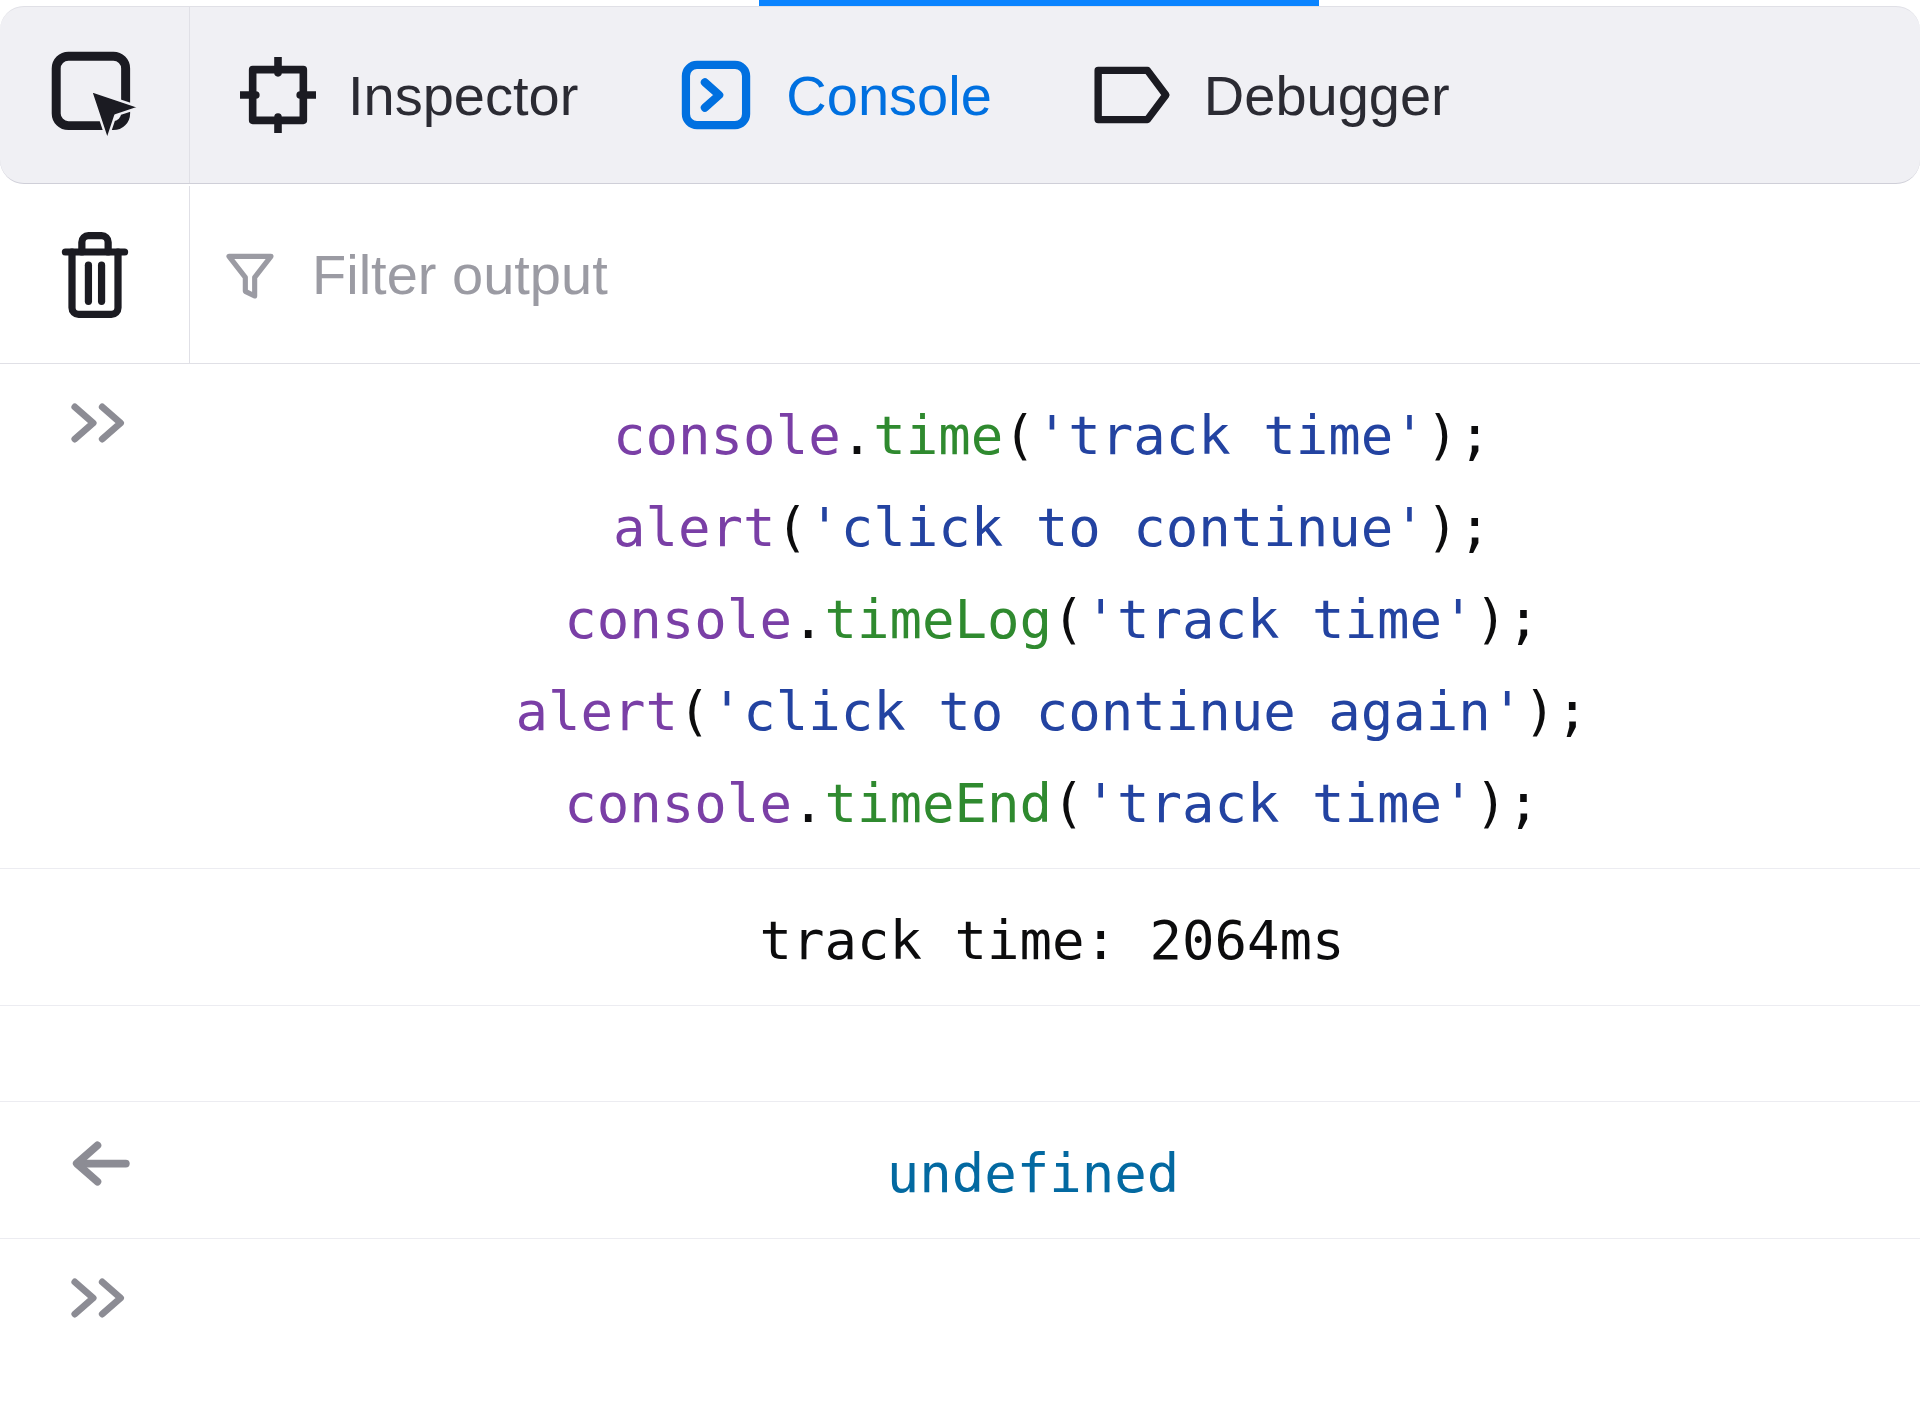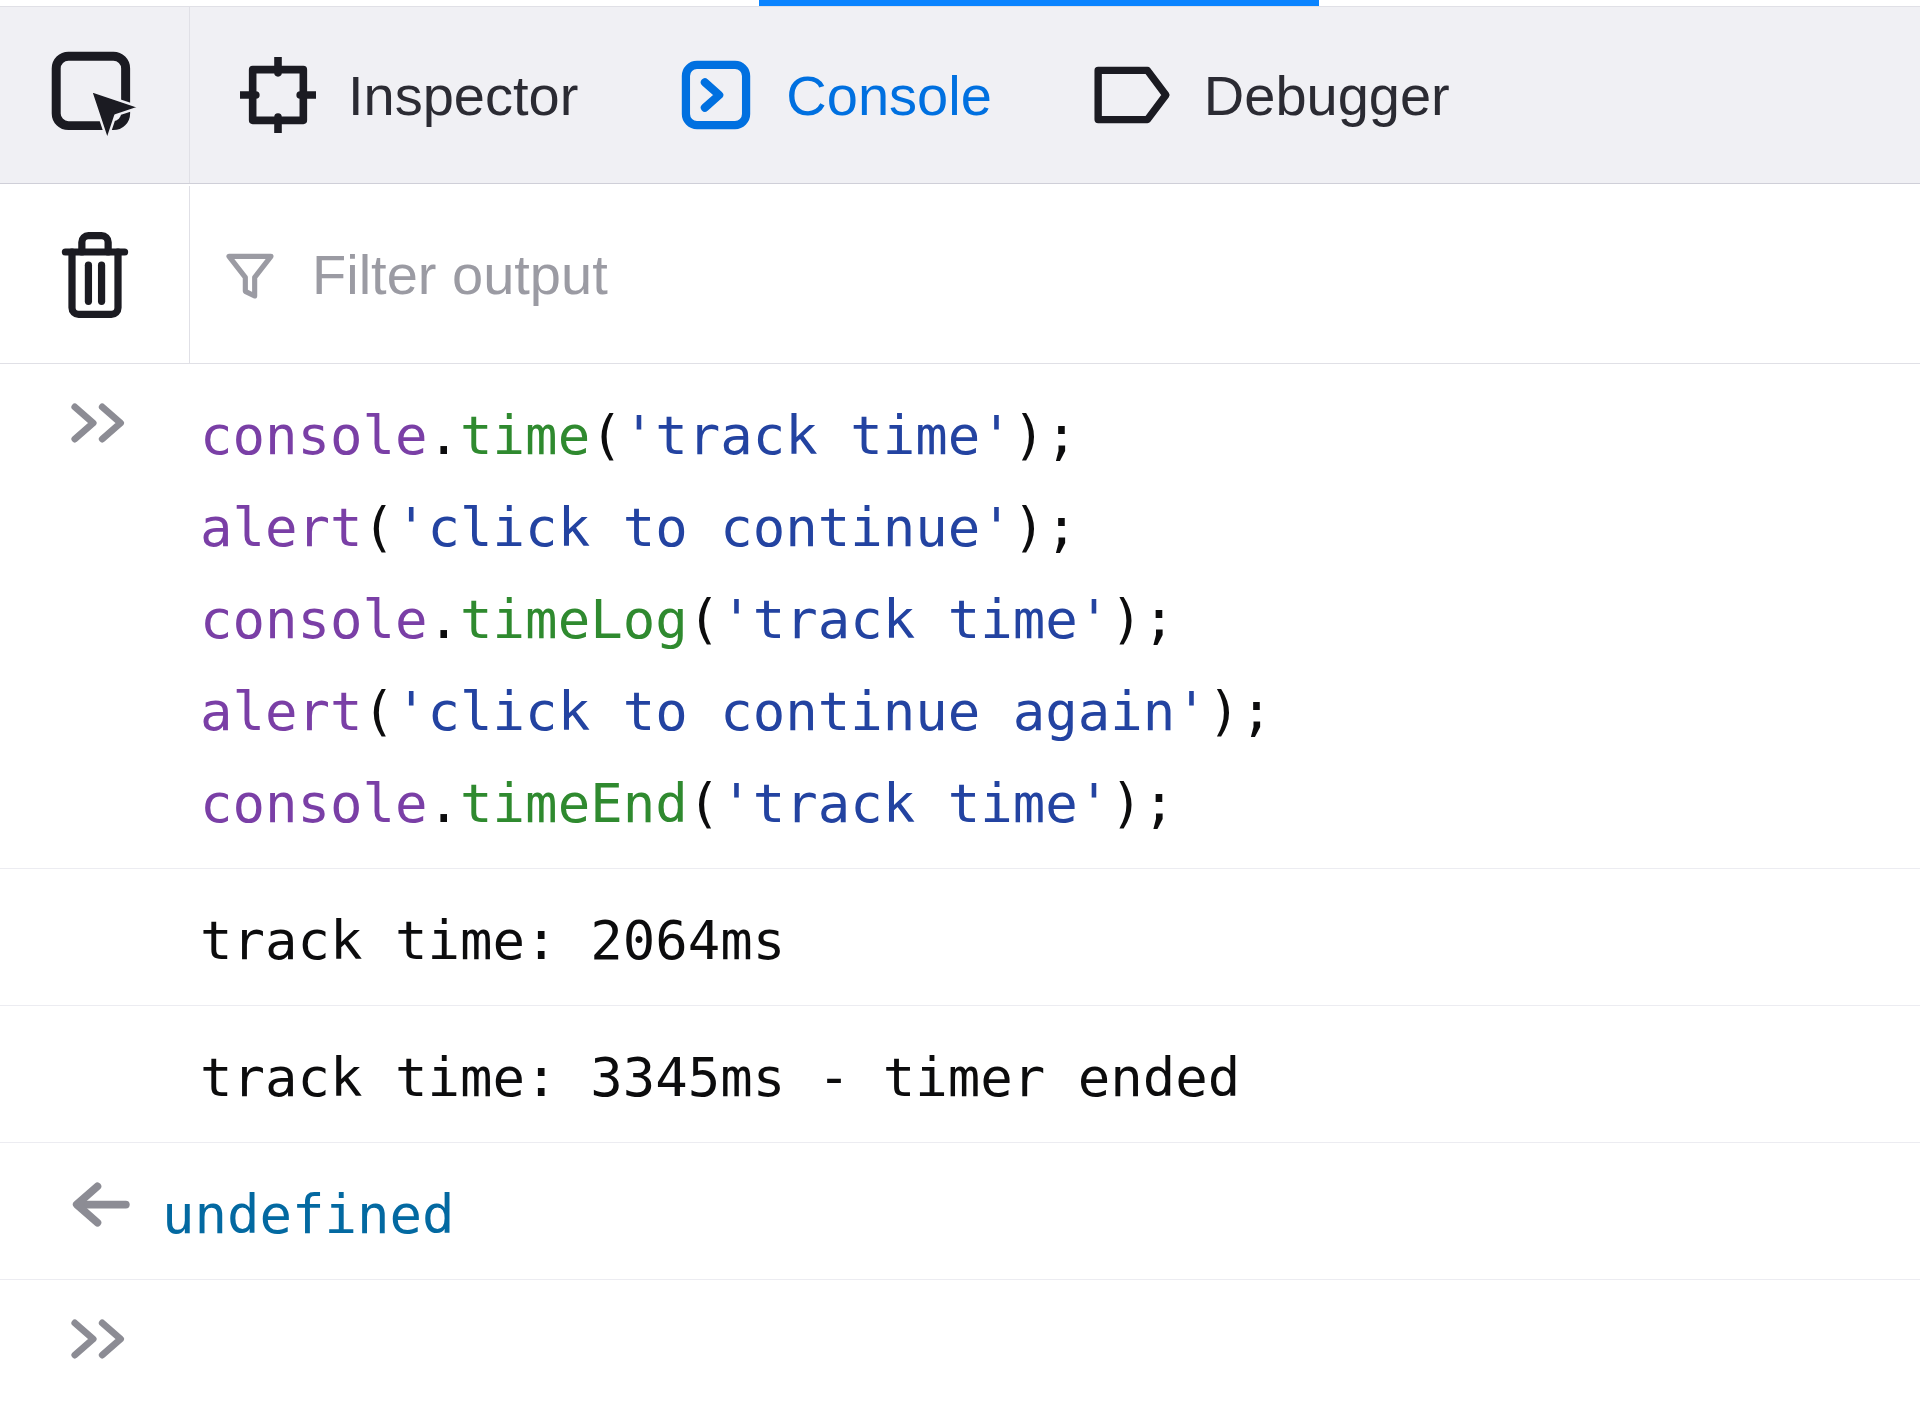"Inspector" .toolbar { border-radius: none -> 24px }
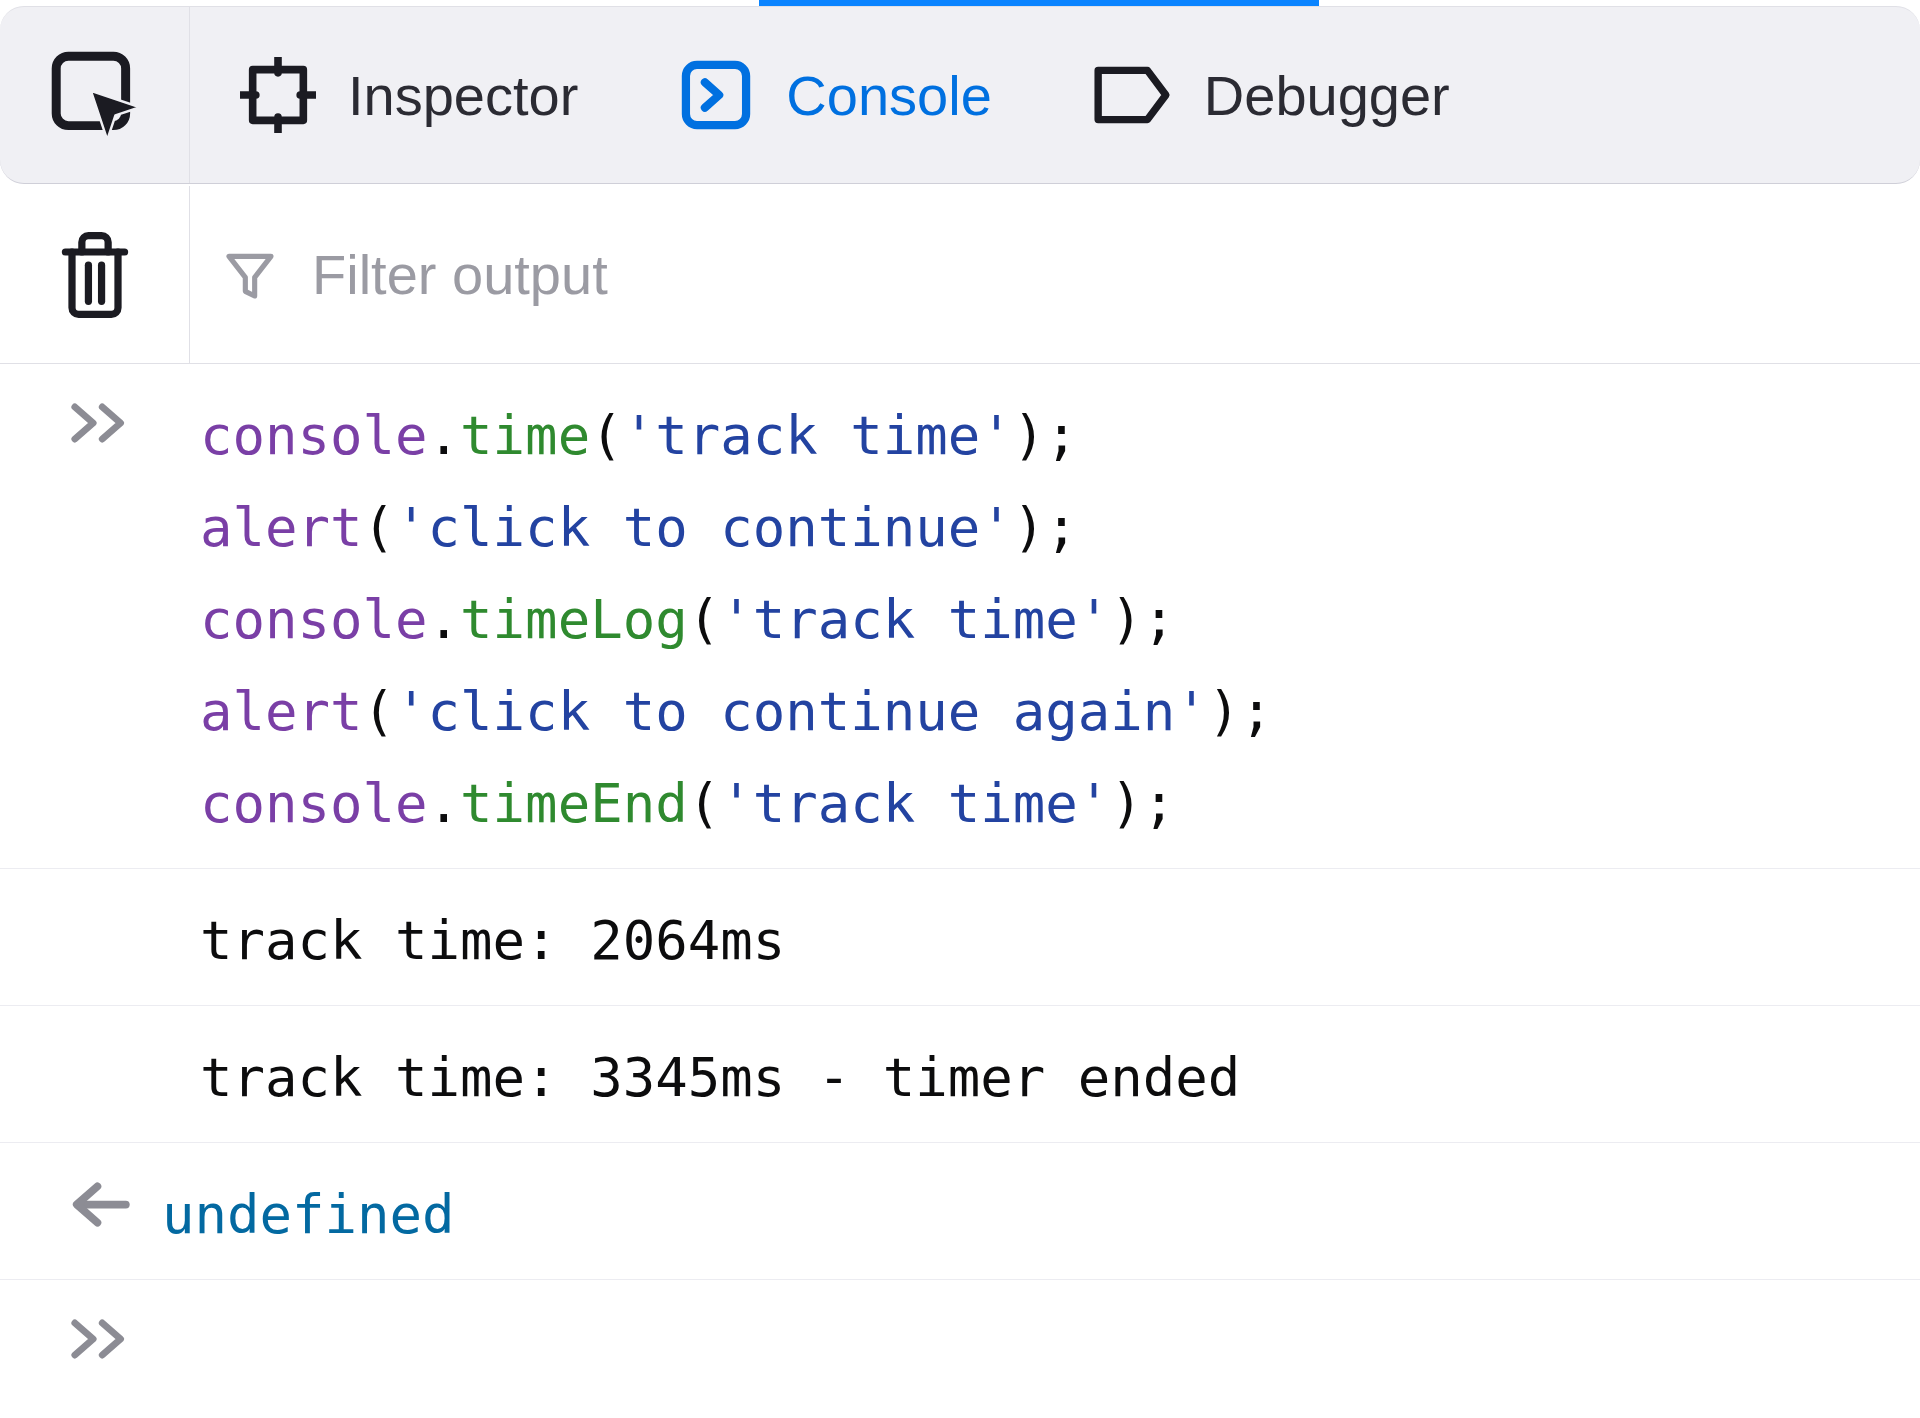"console.time('track time'); alert('click" .row { text-align: none -> center }
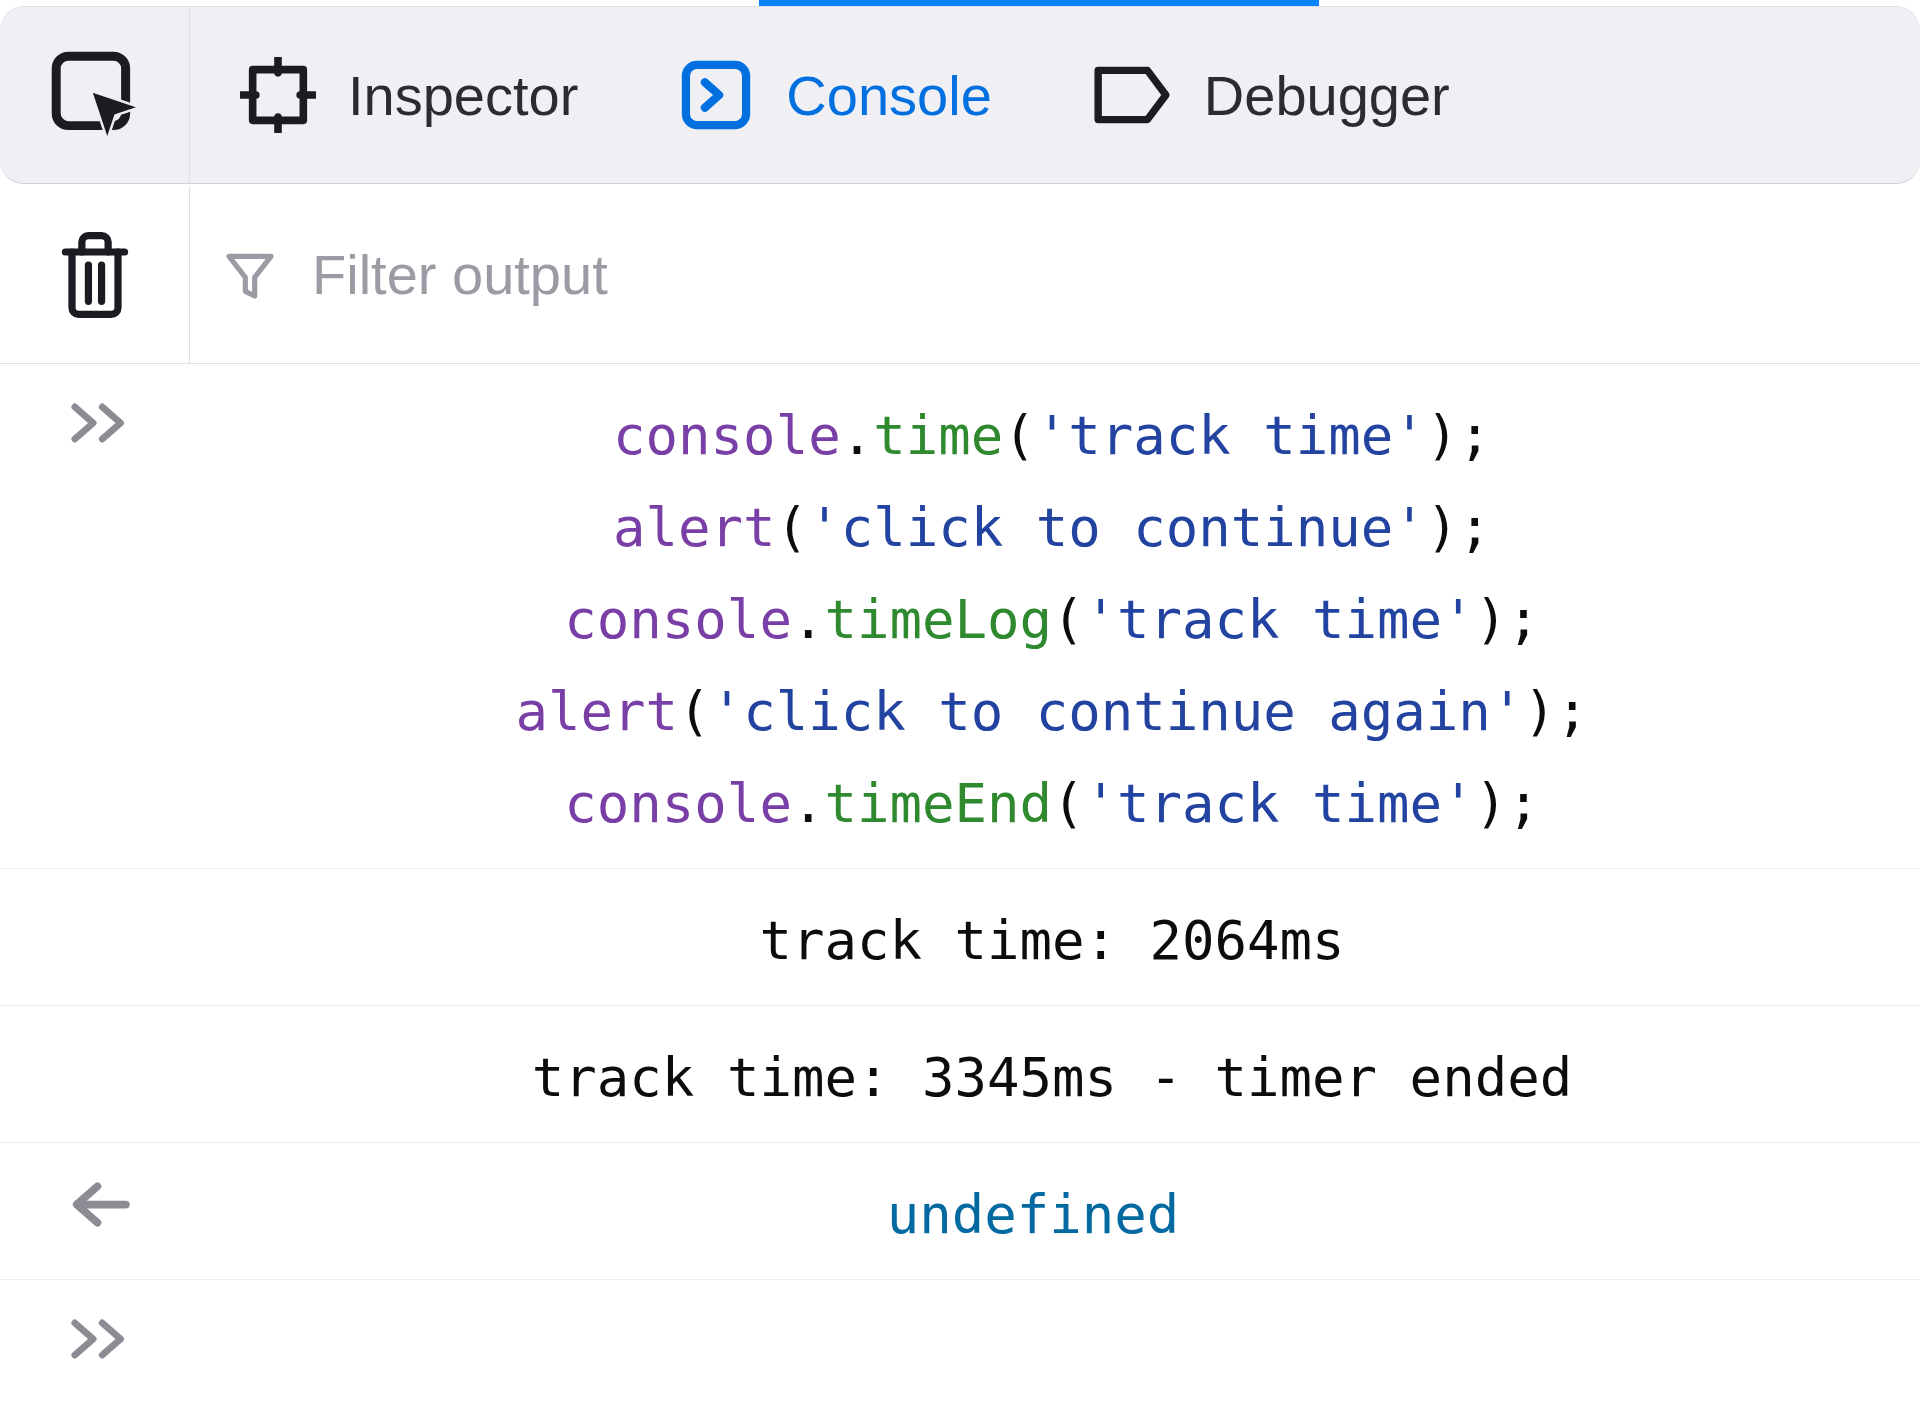"track time: 3345ms - timer" div.content { html: <div>track time: 3345ms - timer ended</div> -> none }
